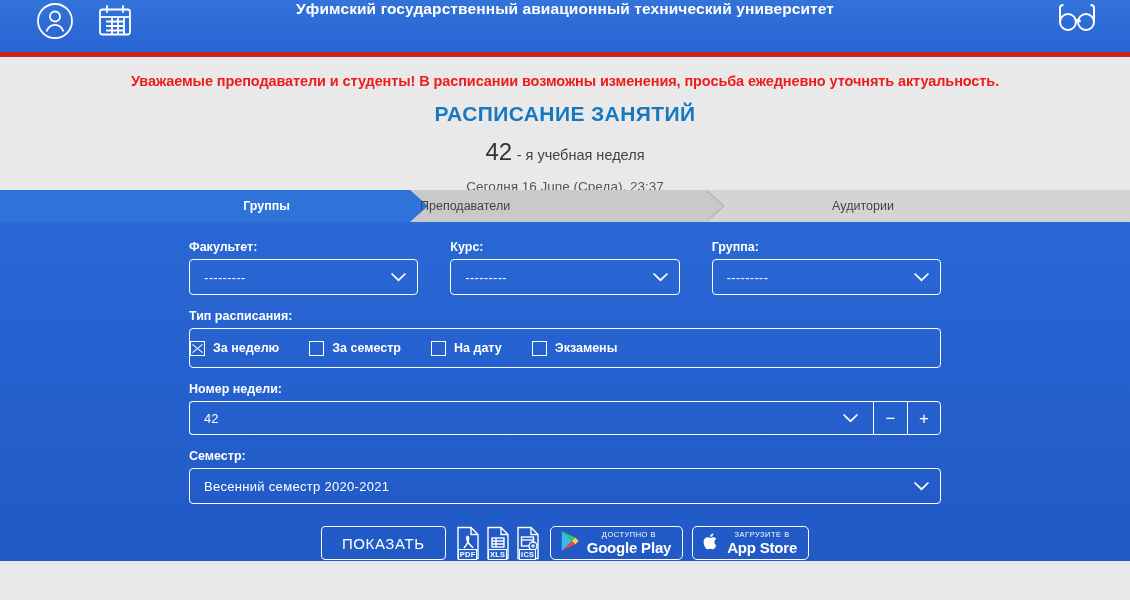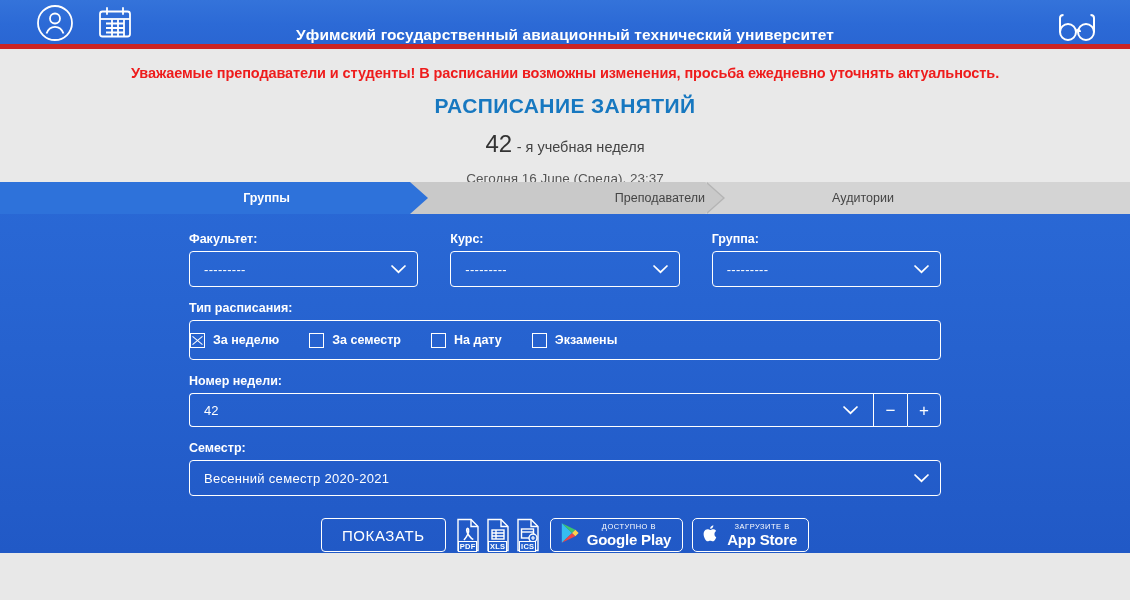"Уфимский государственный авиационный" .header { align-items: flex-end -> flex-start; height: 44px -> 52px }
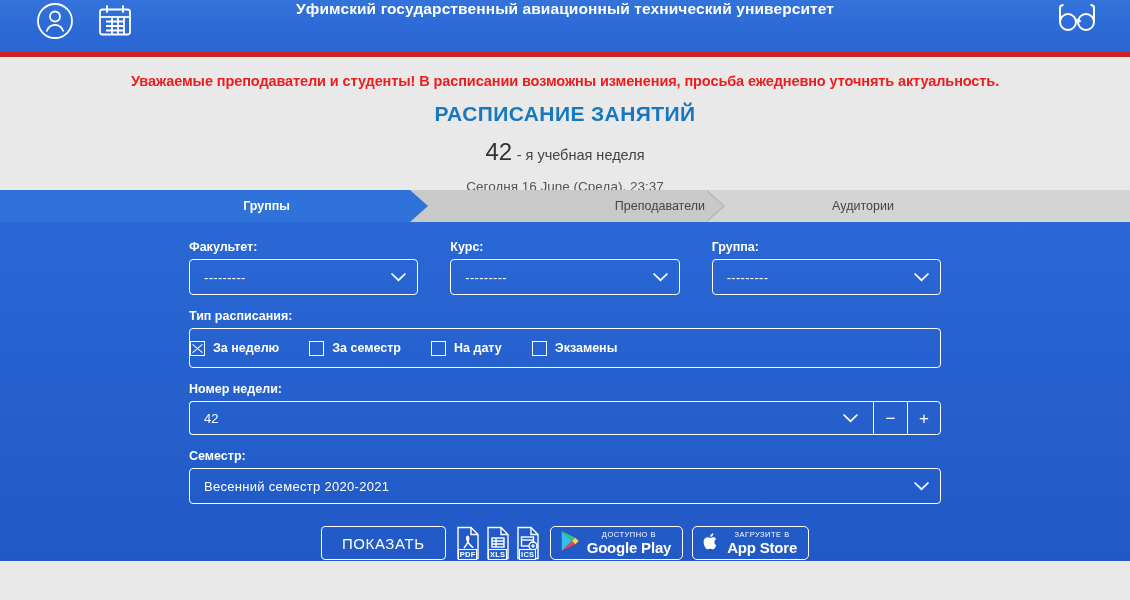"Преподаватели" .tab-2 { justify-content: flex-end -> flex-start }
